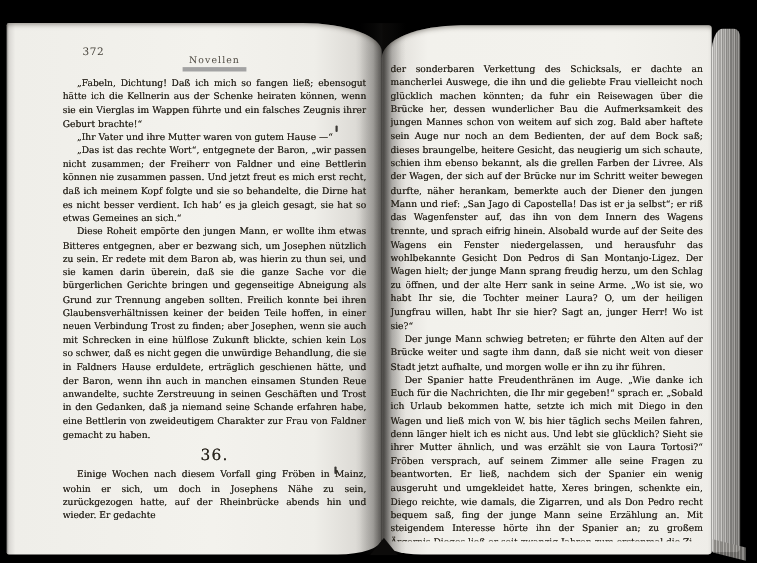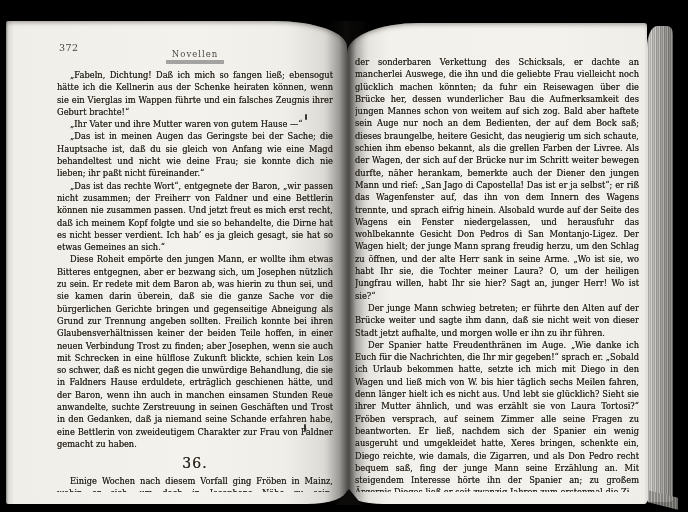"372" .folio { margin-left: none -> 16px }
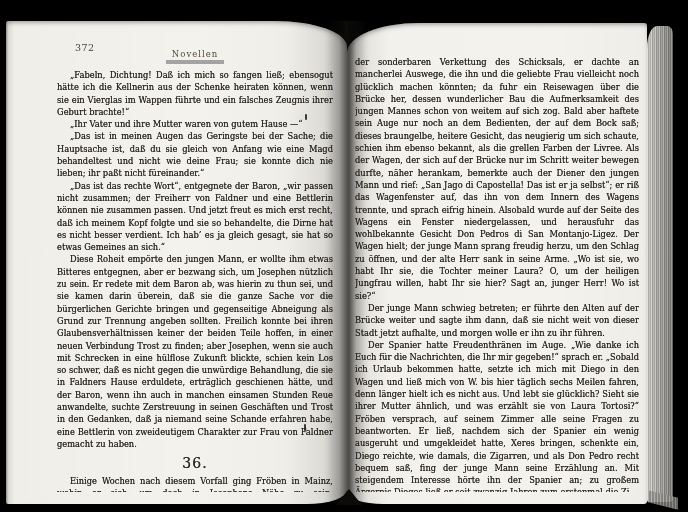"„Das ist in meinen Augen" p { html: <p>„Das ist in meinen Augen das Geringste bei der Sache; die Hauptsache ist, daß du sie gleich von Anfang wie eine Magd behandeltest und nicht wie deine Frau; sie konnte dich nie lieben; ihr paßt nicht füreinander.“</p> -> none }
